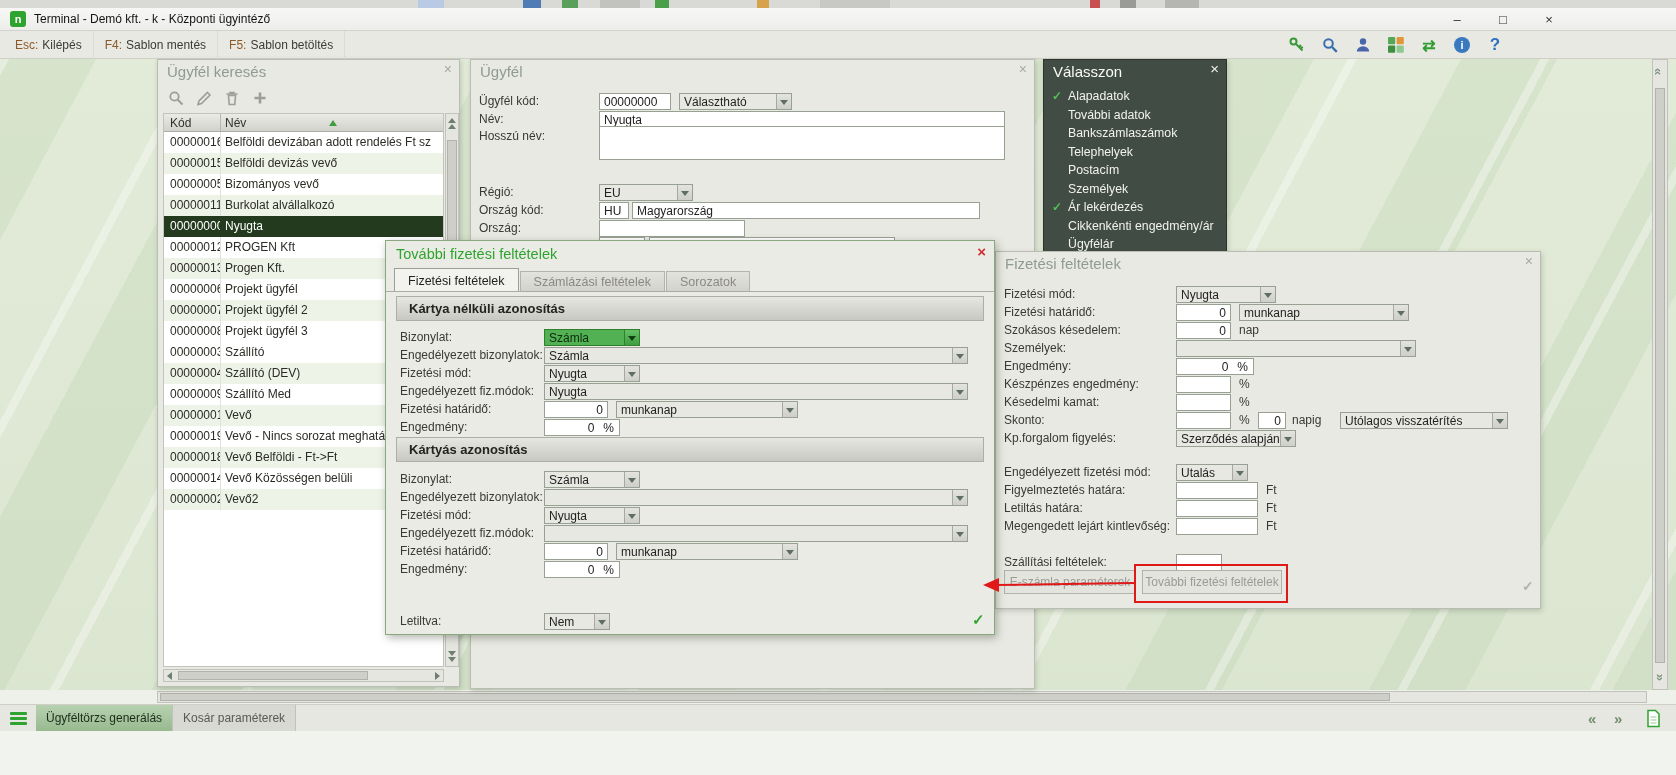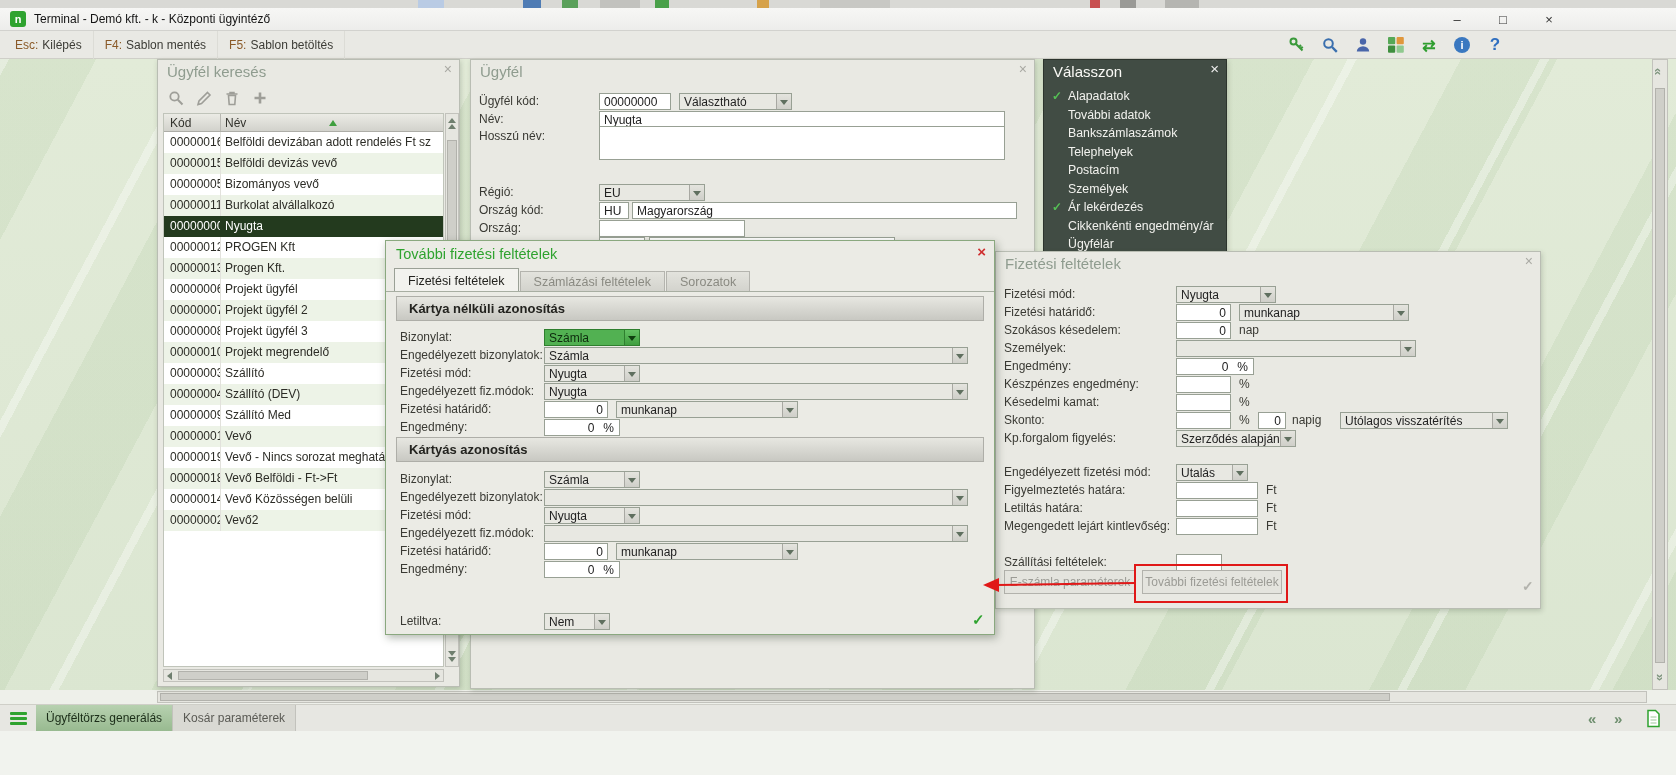"EU" div.combo { width: 106px -> 94px }
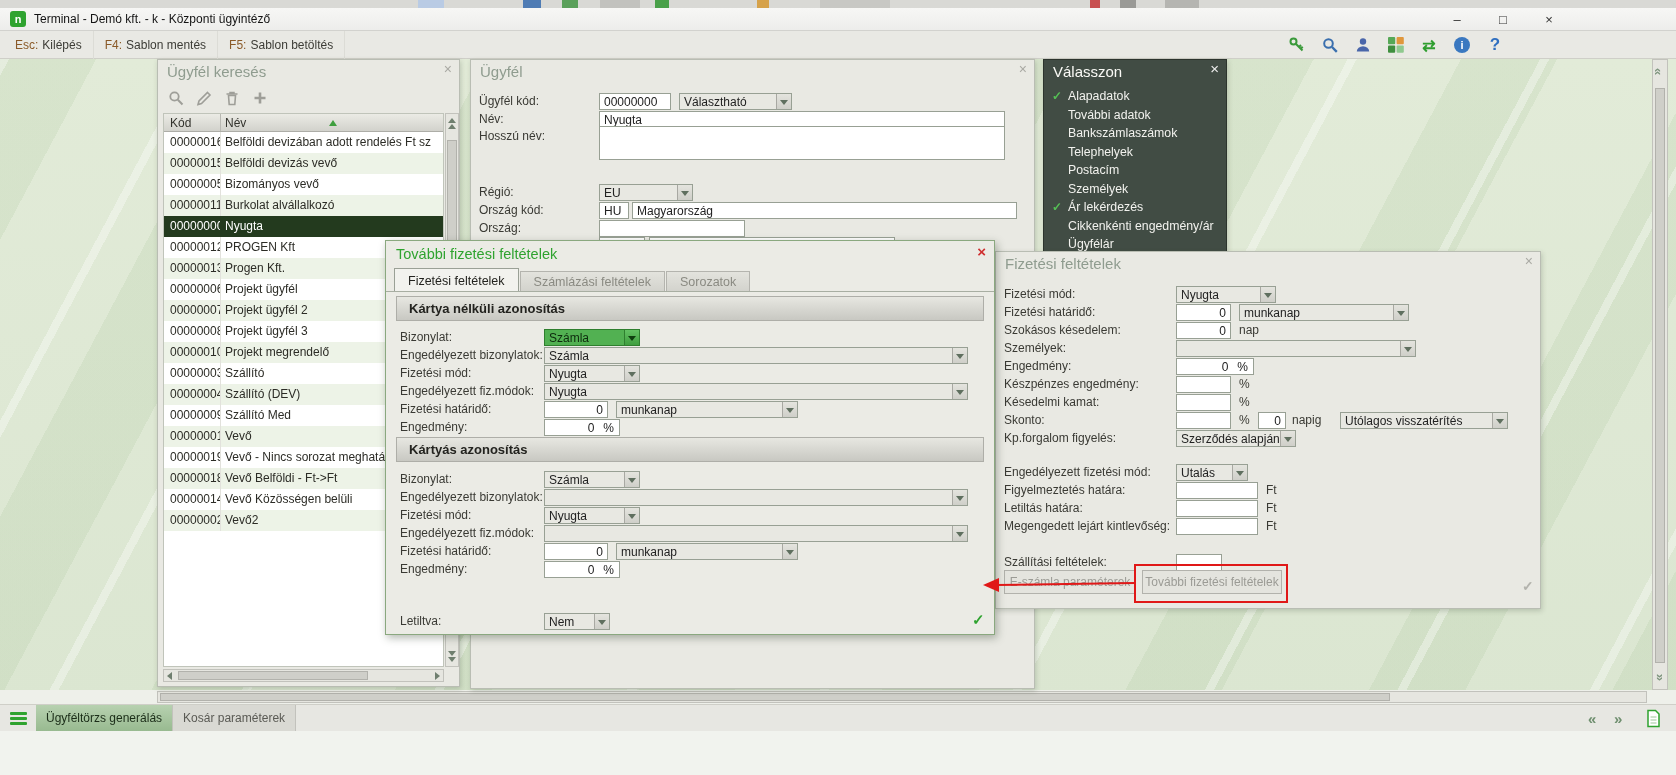"Magyarország" div.inp { width: 385px -> 348px }
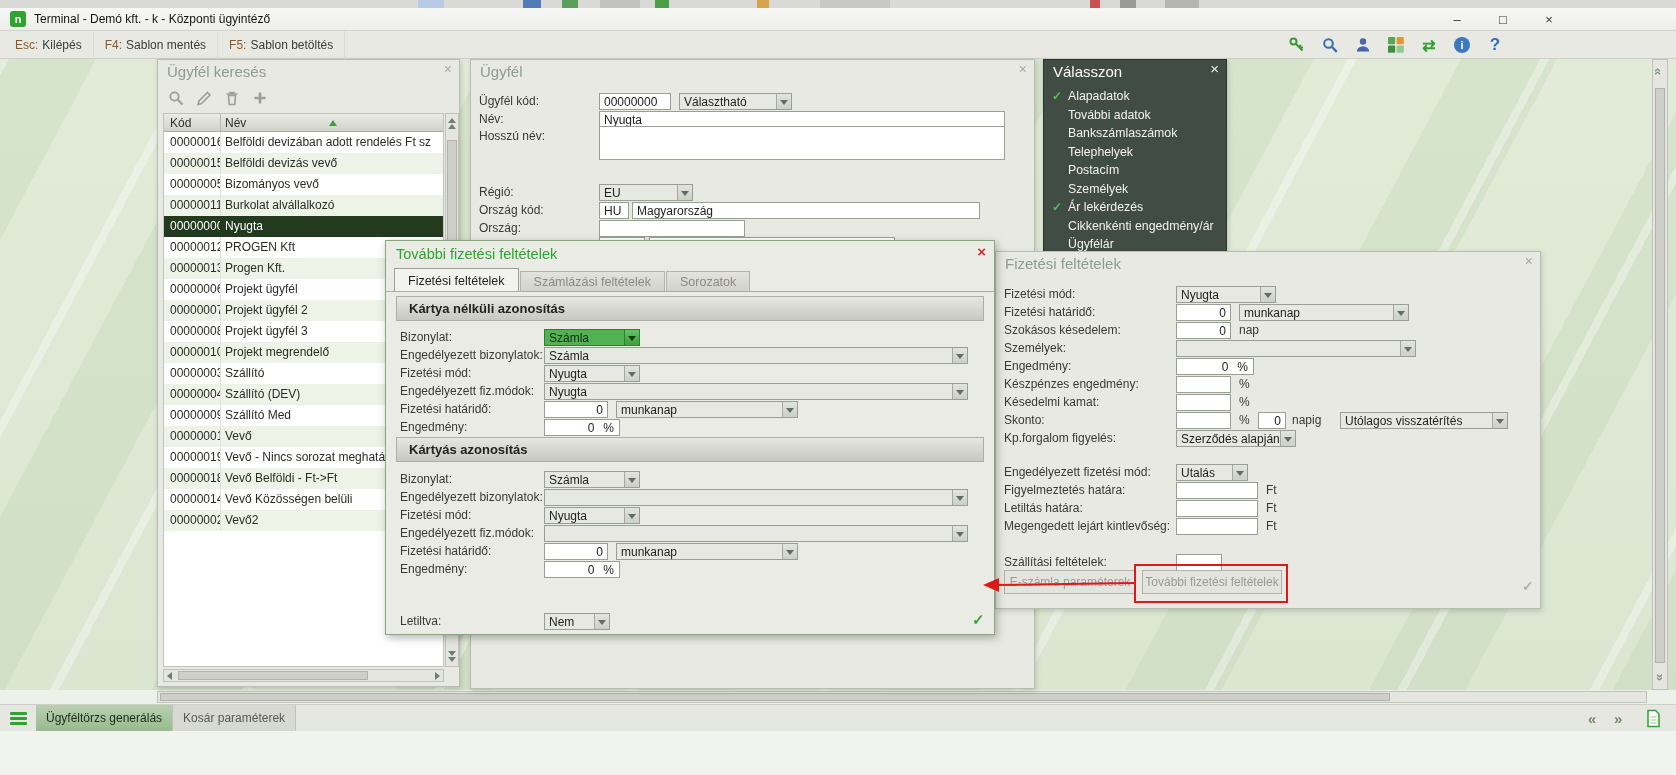"00000010" div.trow { html: <div> <div>00000010</div> <div>Projekt megrendelő</div> </div> -> none }
